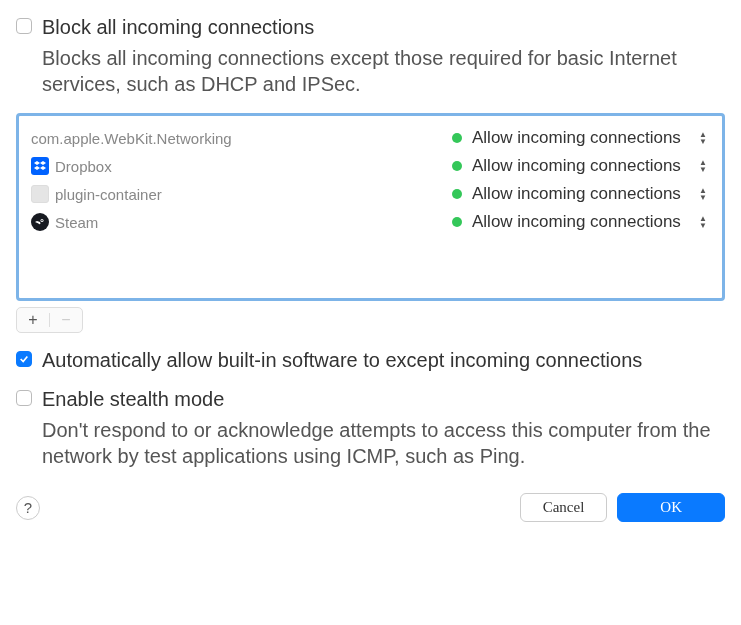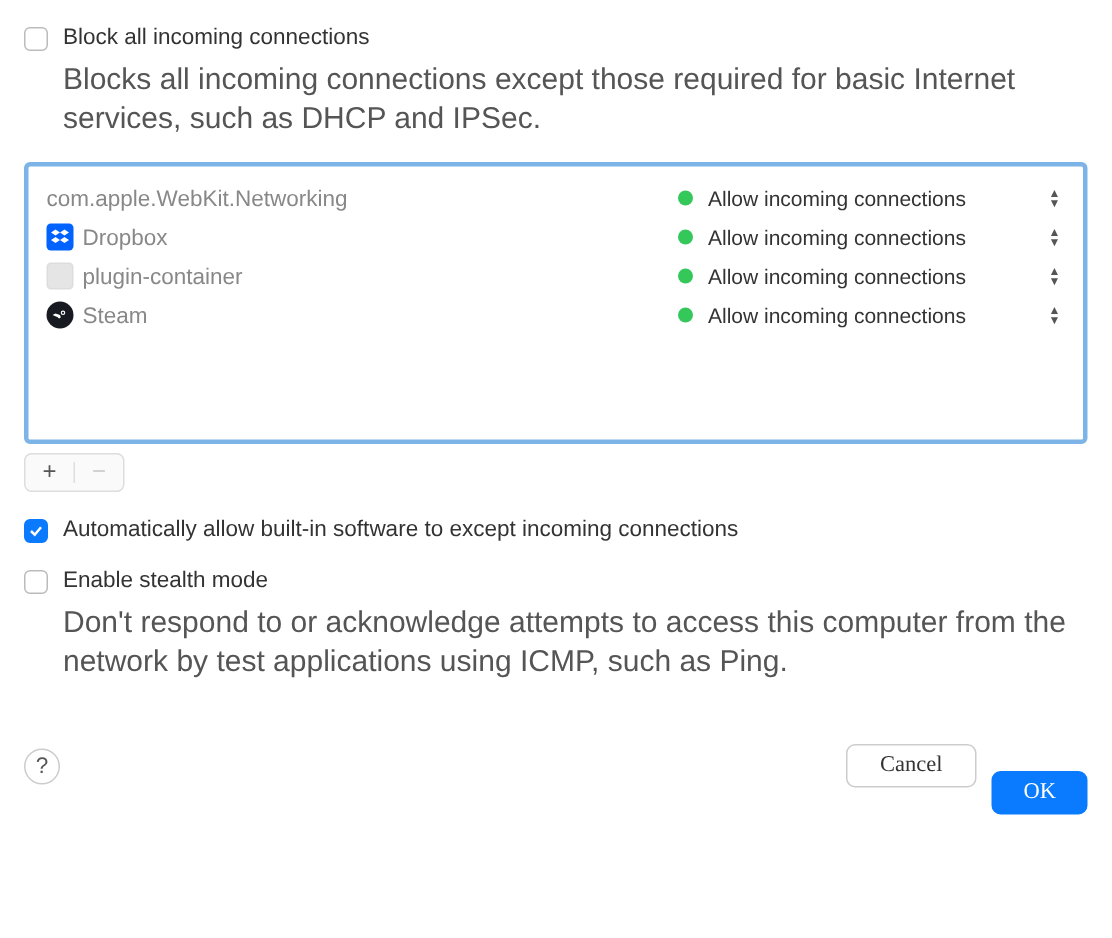"Block all incoming connections" .label-main { font-size: 15px -> 20px }
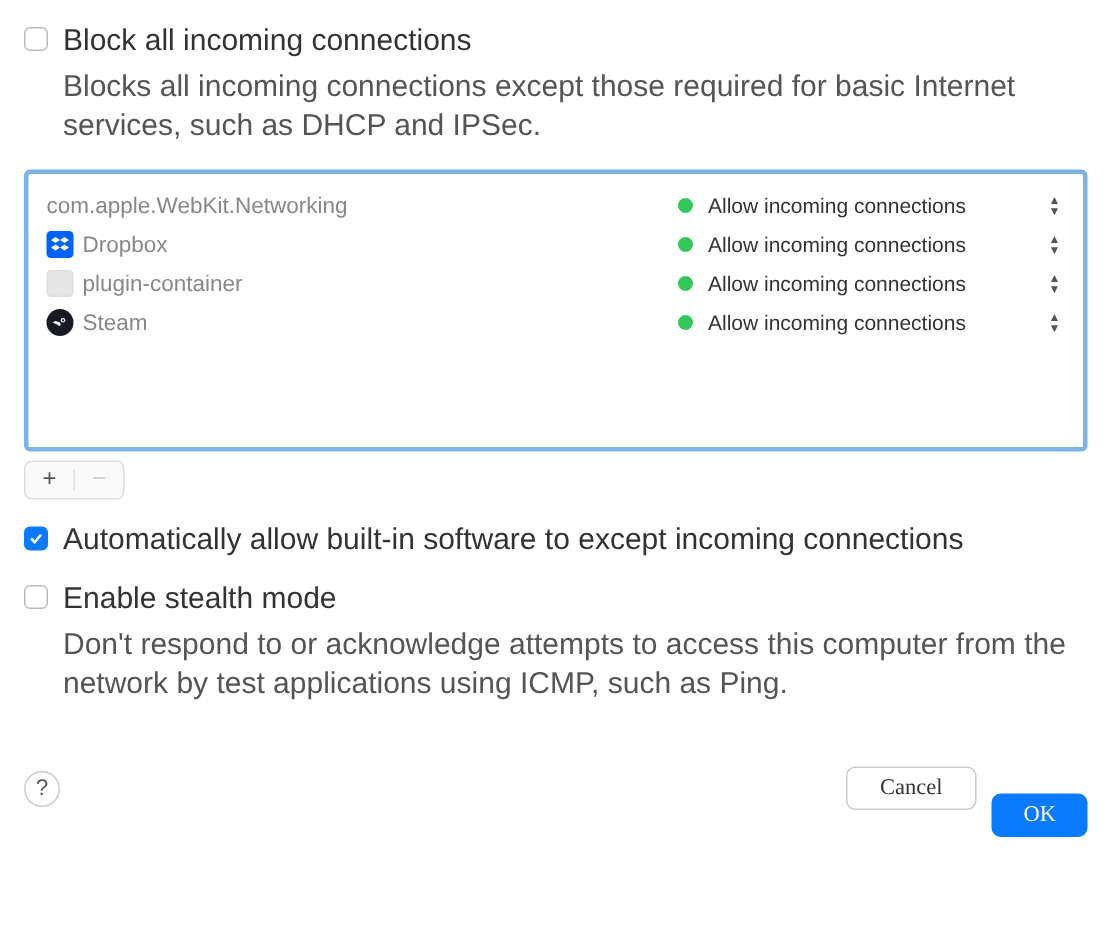"Allow incoming connections" .status-text { font-size: 14px -> 17px }
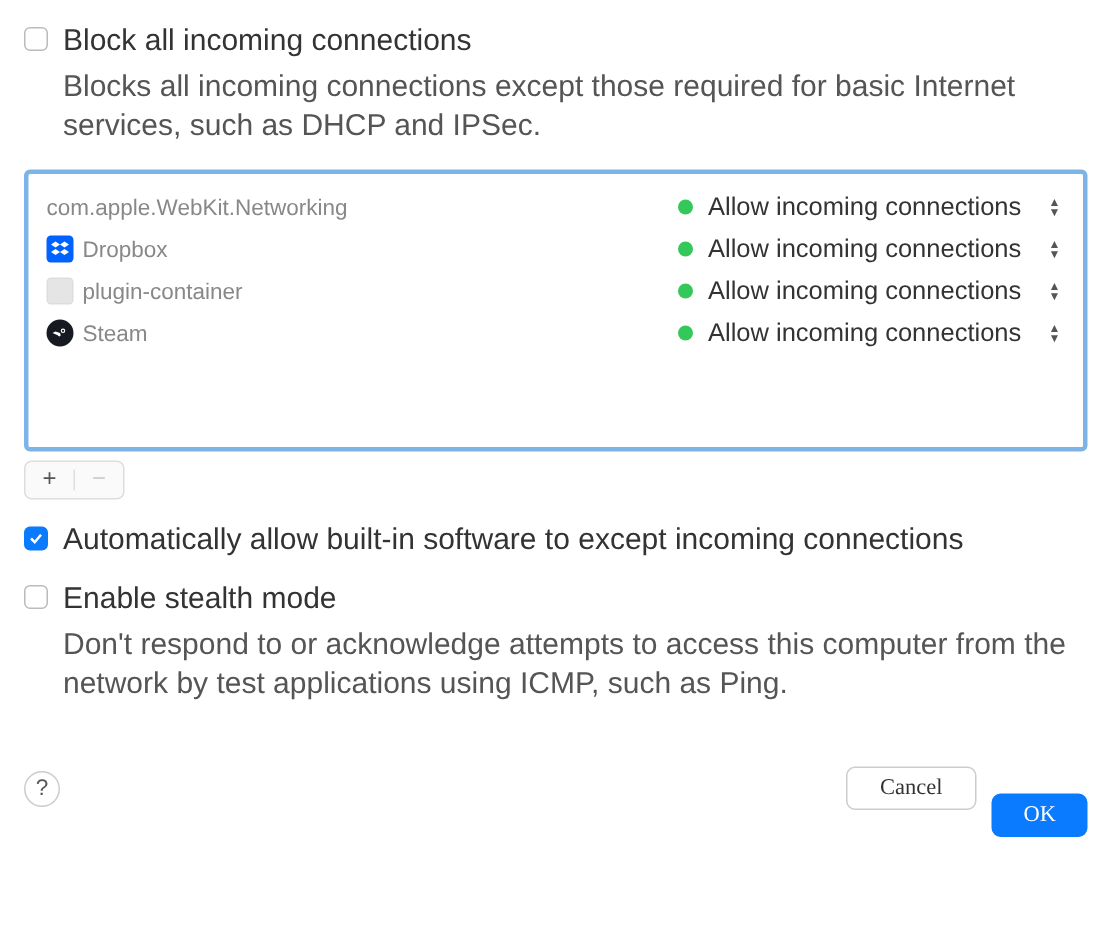"OK" .btn-primary { margin-top: 36px -> none; padding: 5px 20px -> 5px 42px }
